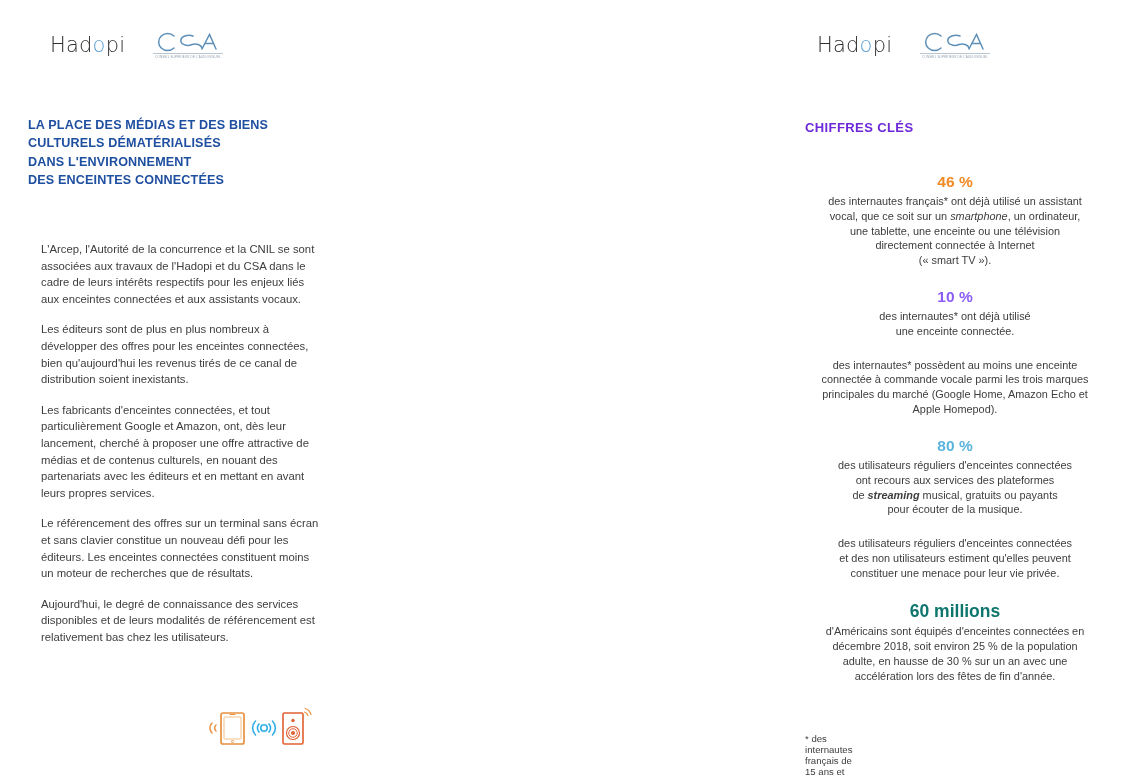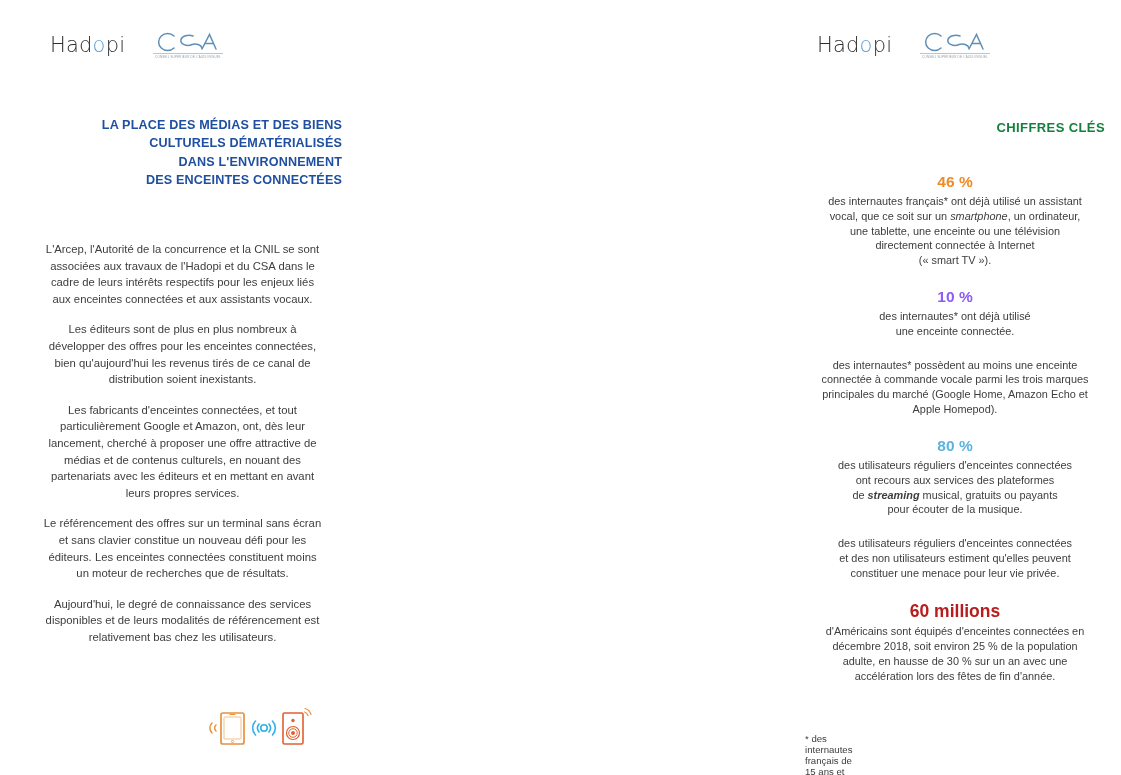"LA PLACE DES MÉDIAS ET" .left-title { left: 52px -> 28px; text-align: right -> left }
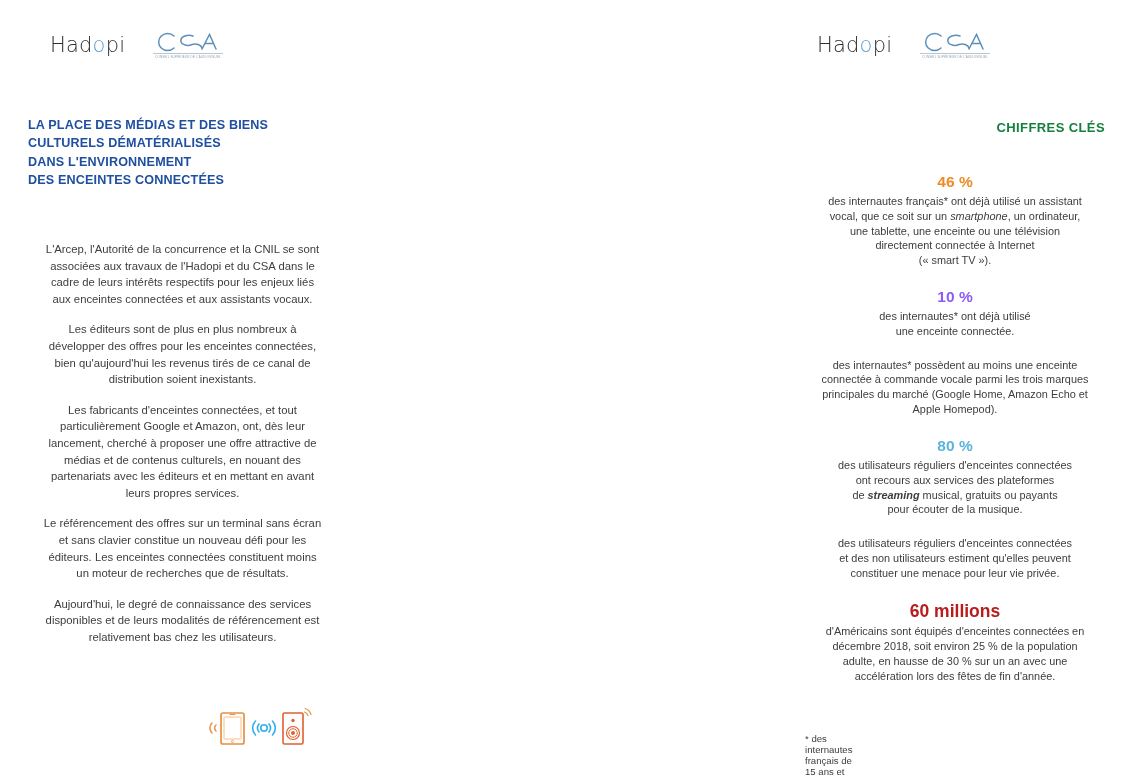"CHIFFRES CLÉS" .mid-heading { color: #15803d -> #6d28d9; text-align: right -> left }
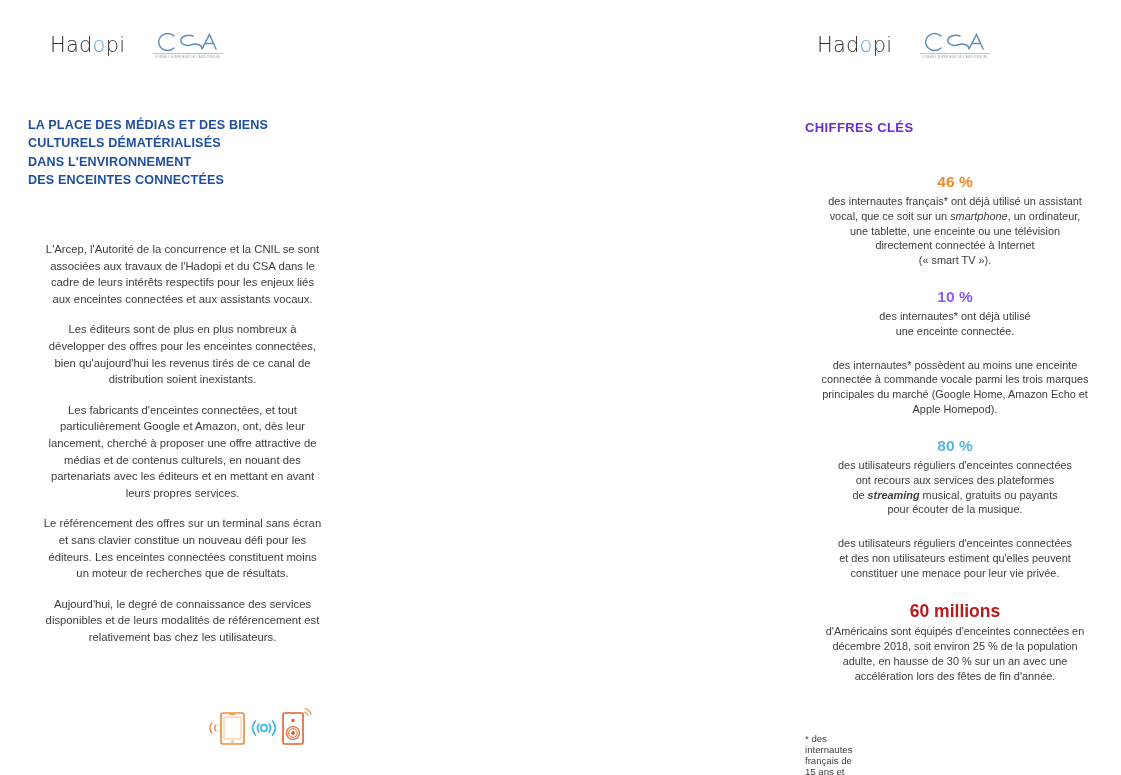"L'Arcep, l'Autorité de la concurrence" .left-body p { text-align: center -> none }
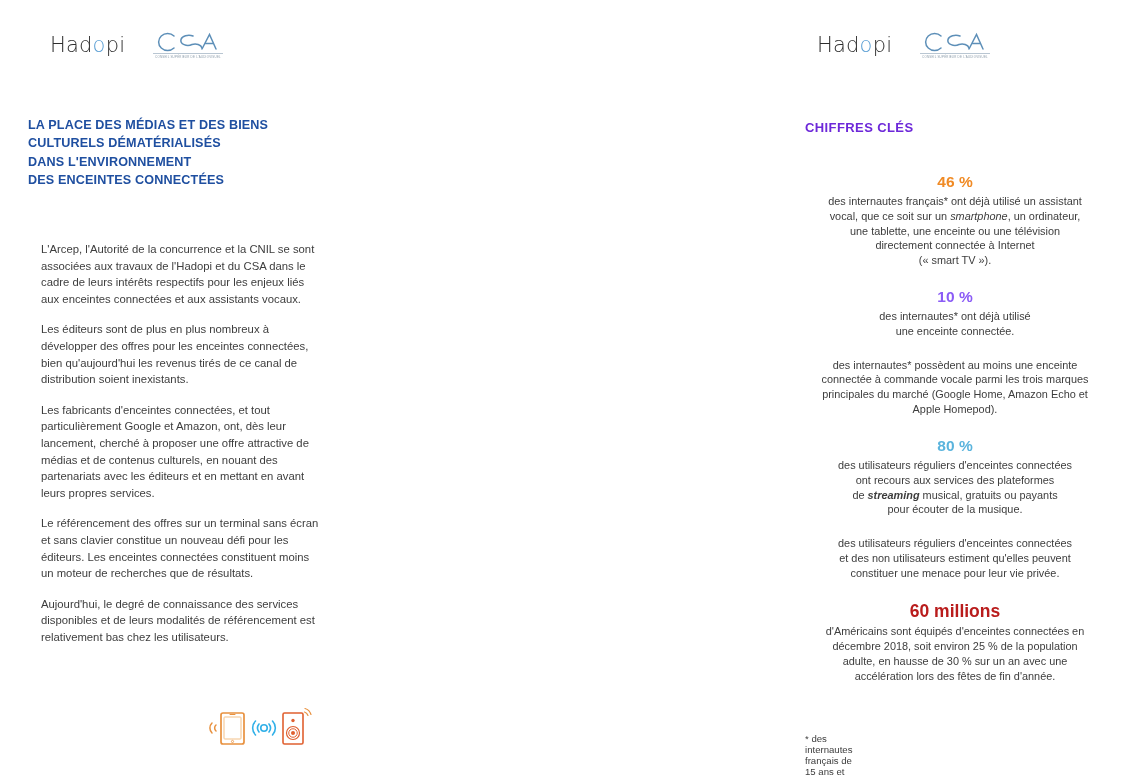"60 millions" div.stat-value { color: #b91c1c -> #0f766e }
